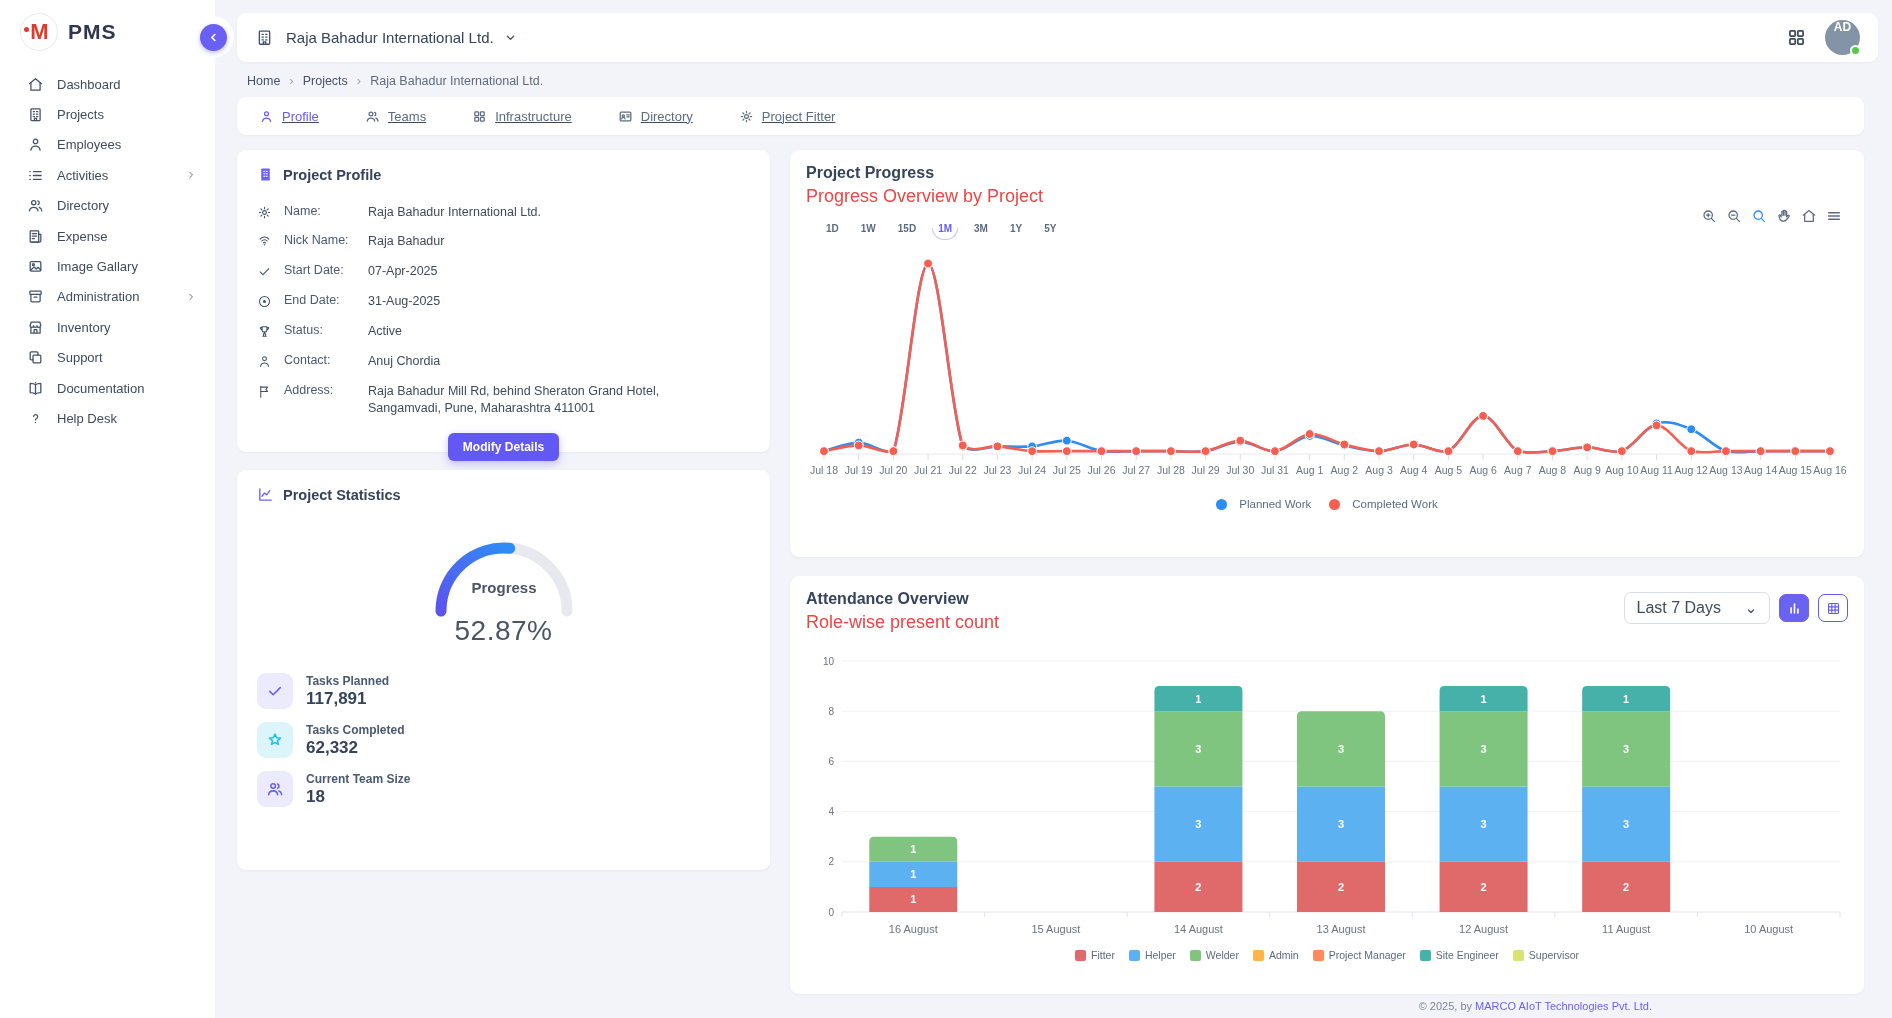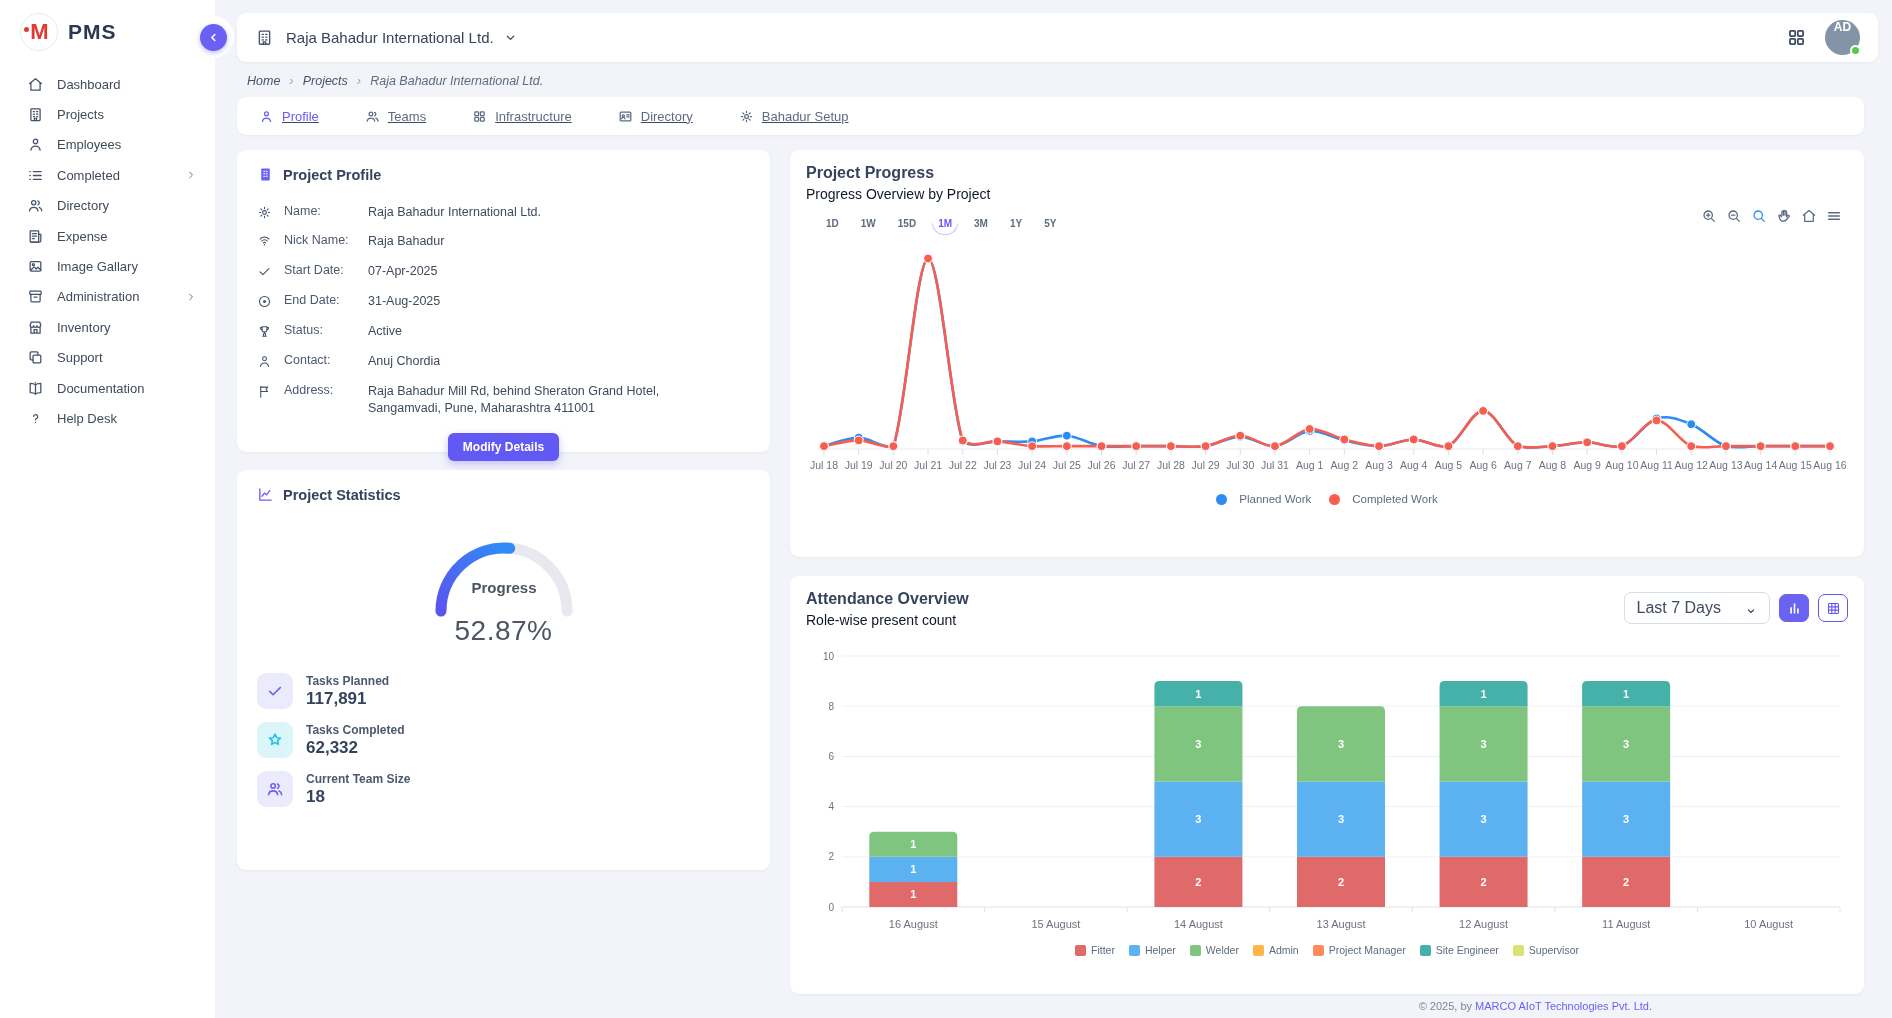"Home" .breadcrumb { font-style: italic -> none }
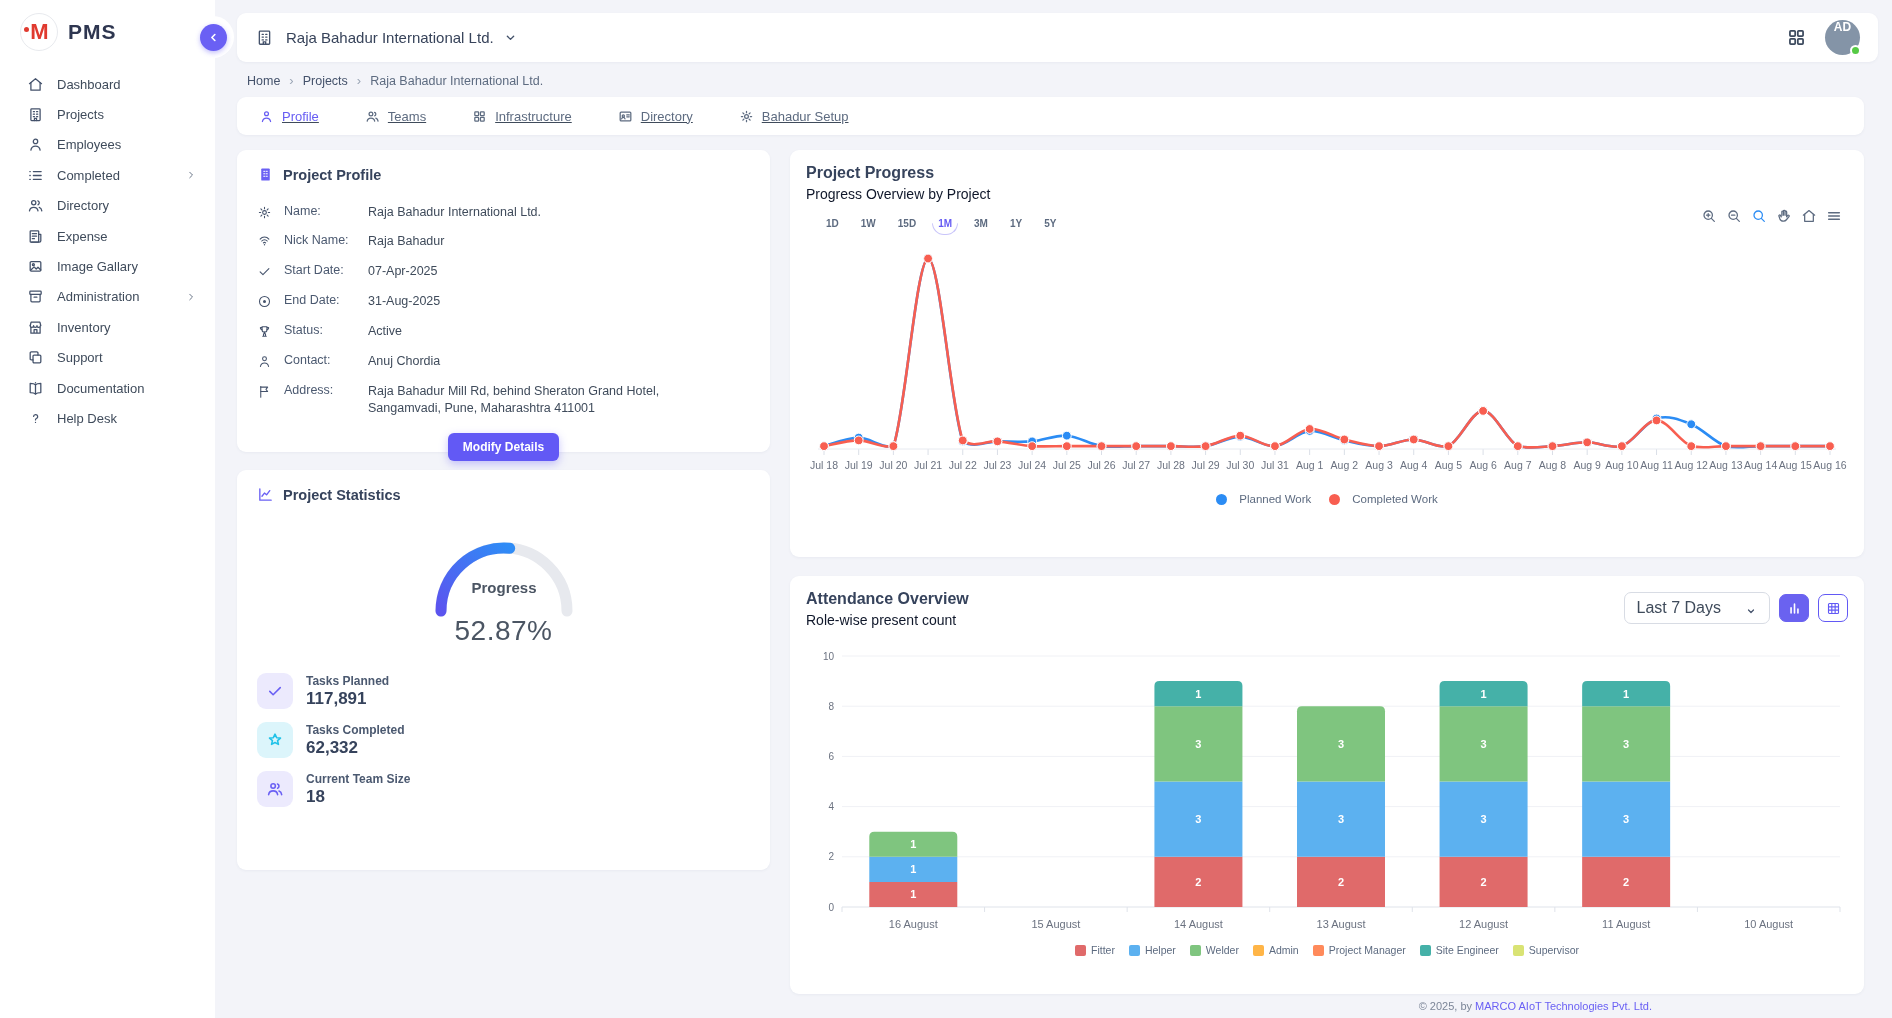"Bahadur Setup" span { text: Bahadur Setup -> Project Fitter }
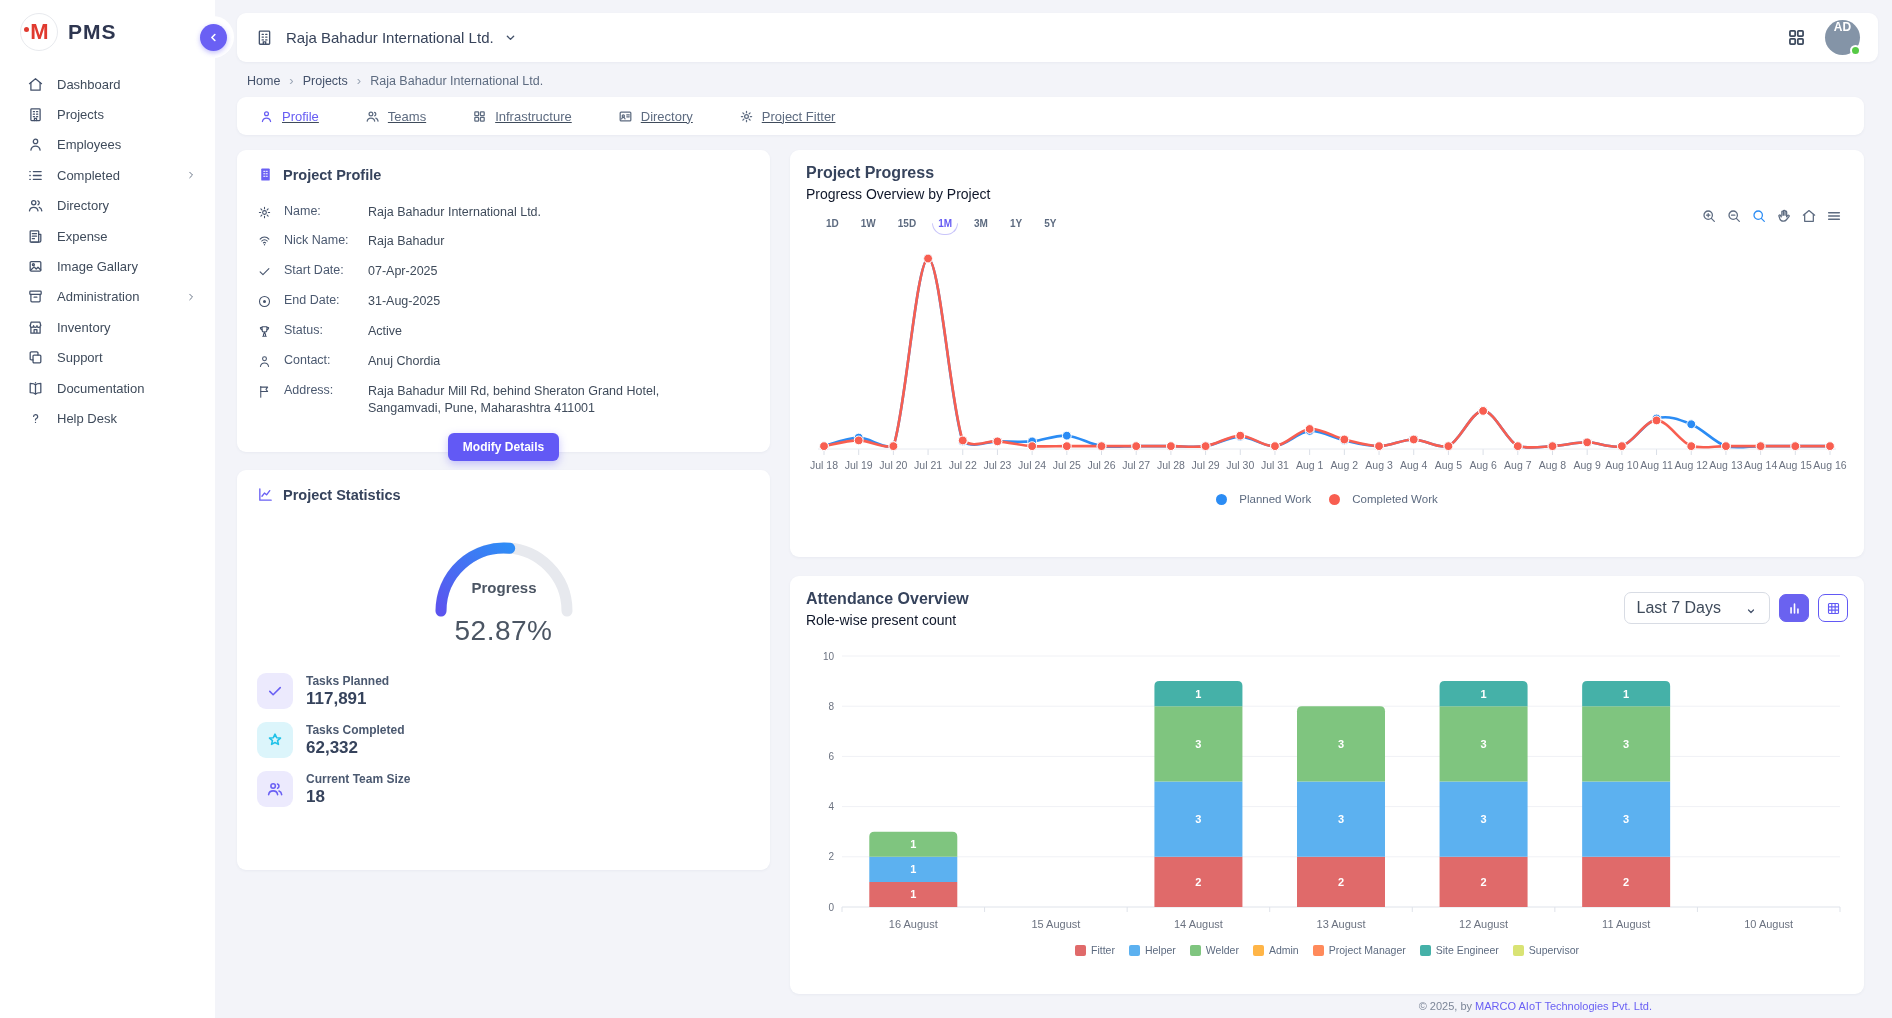"Completed" span.lbl { text: Completed -> Activities }
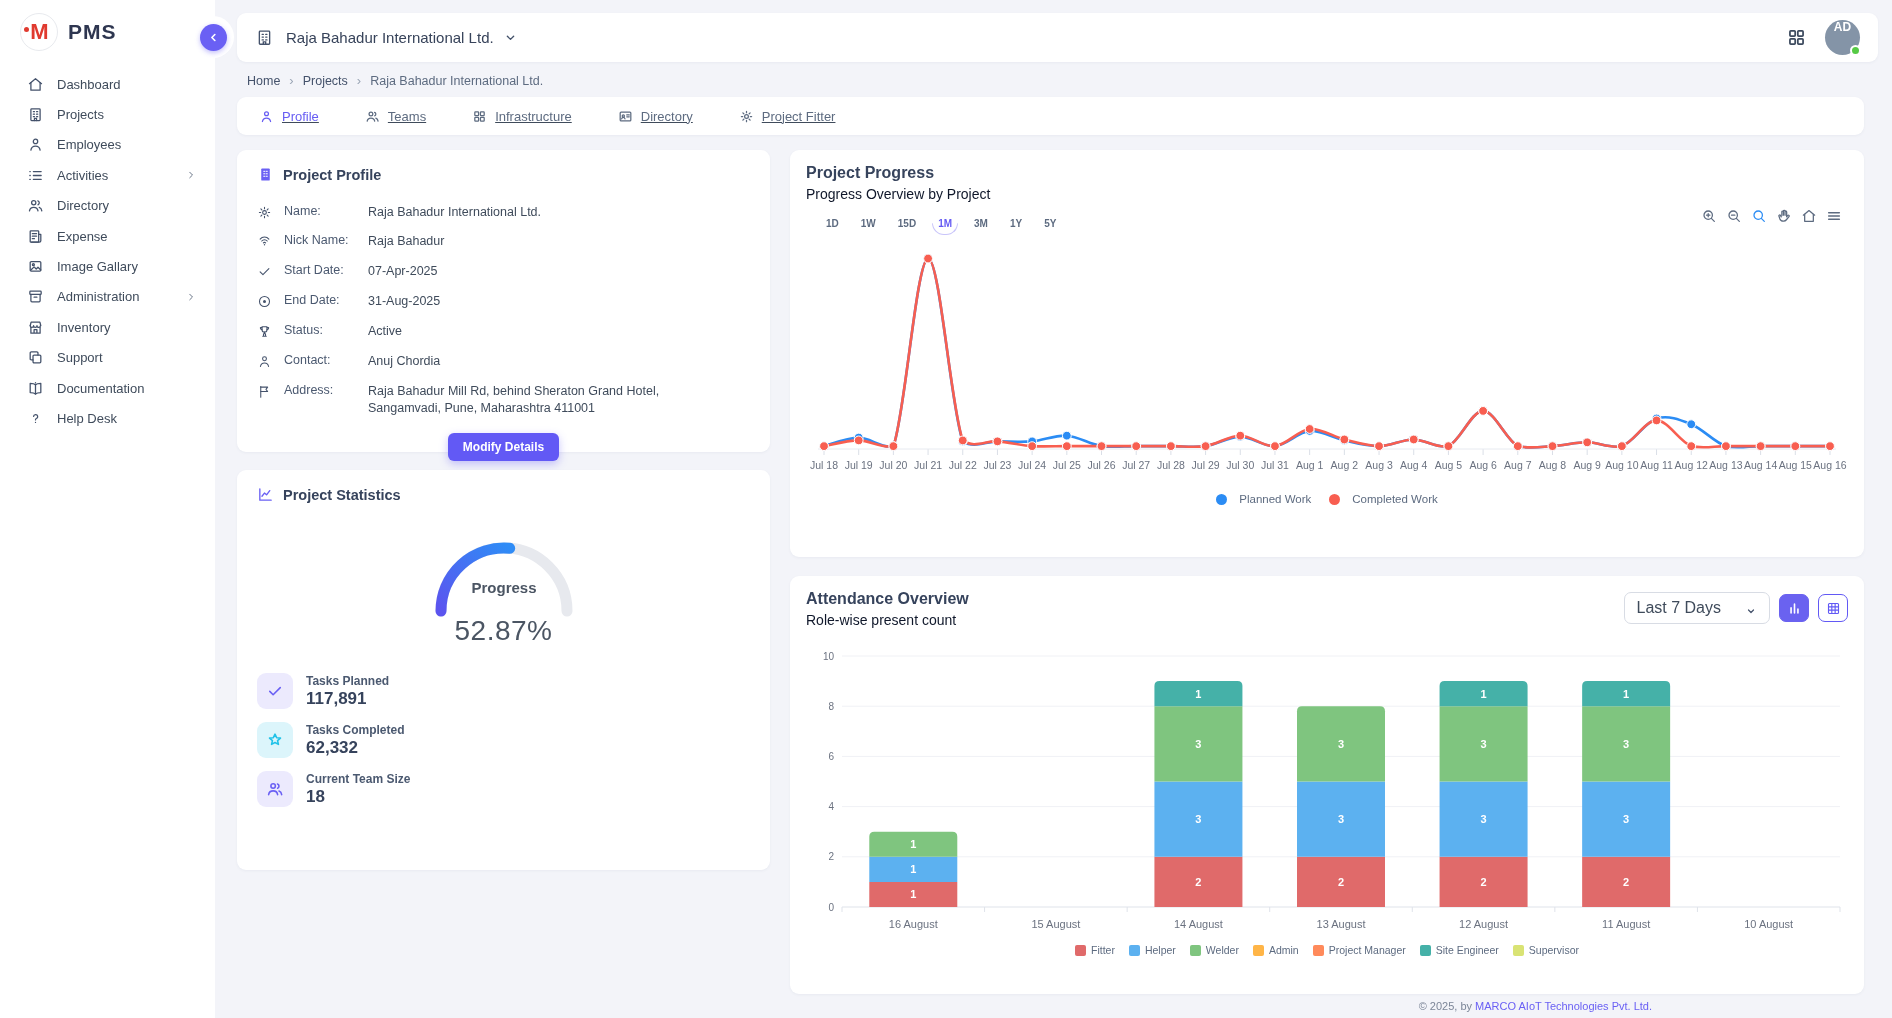"Progress Overview by Project" .pc-sub { color: #0f172a -> #ef4444; font-size: 14px -> 18px }
